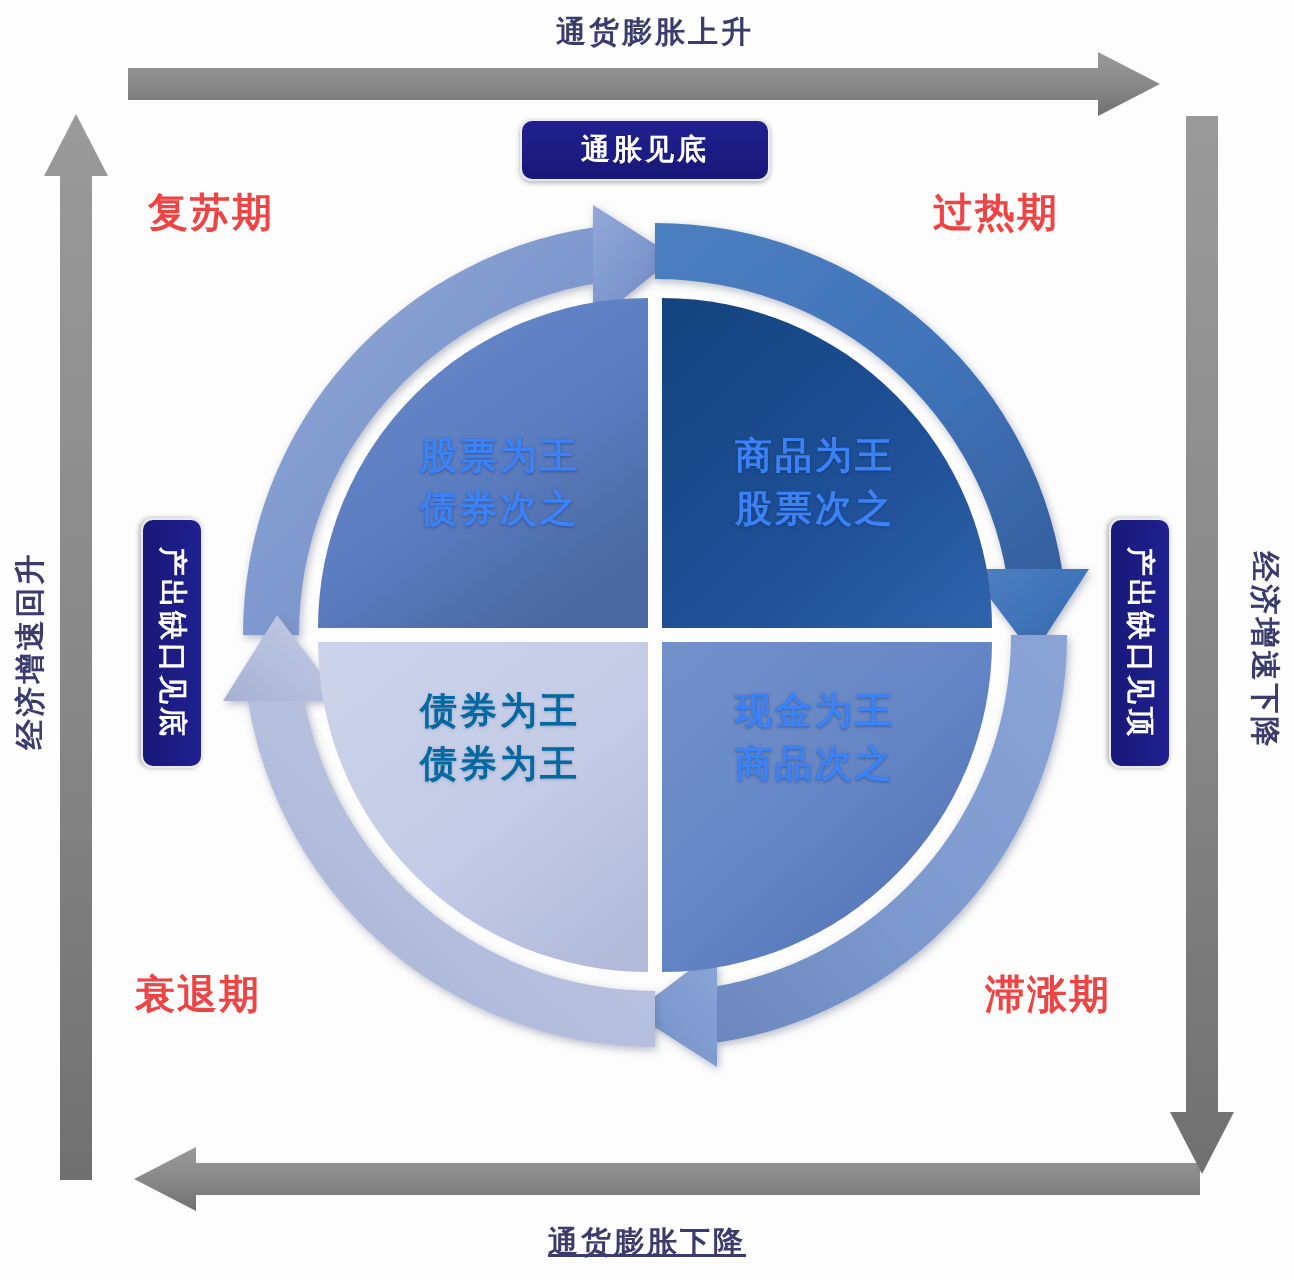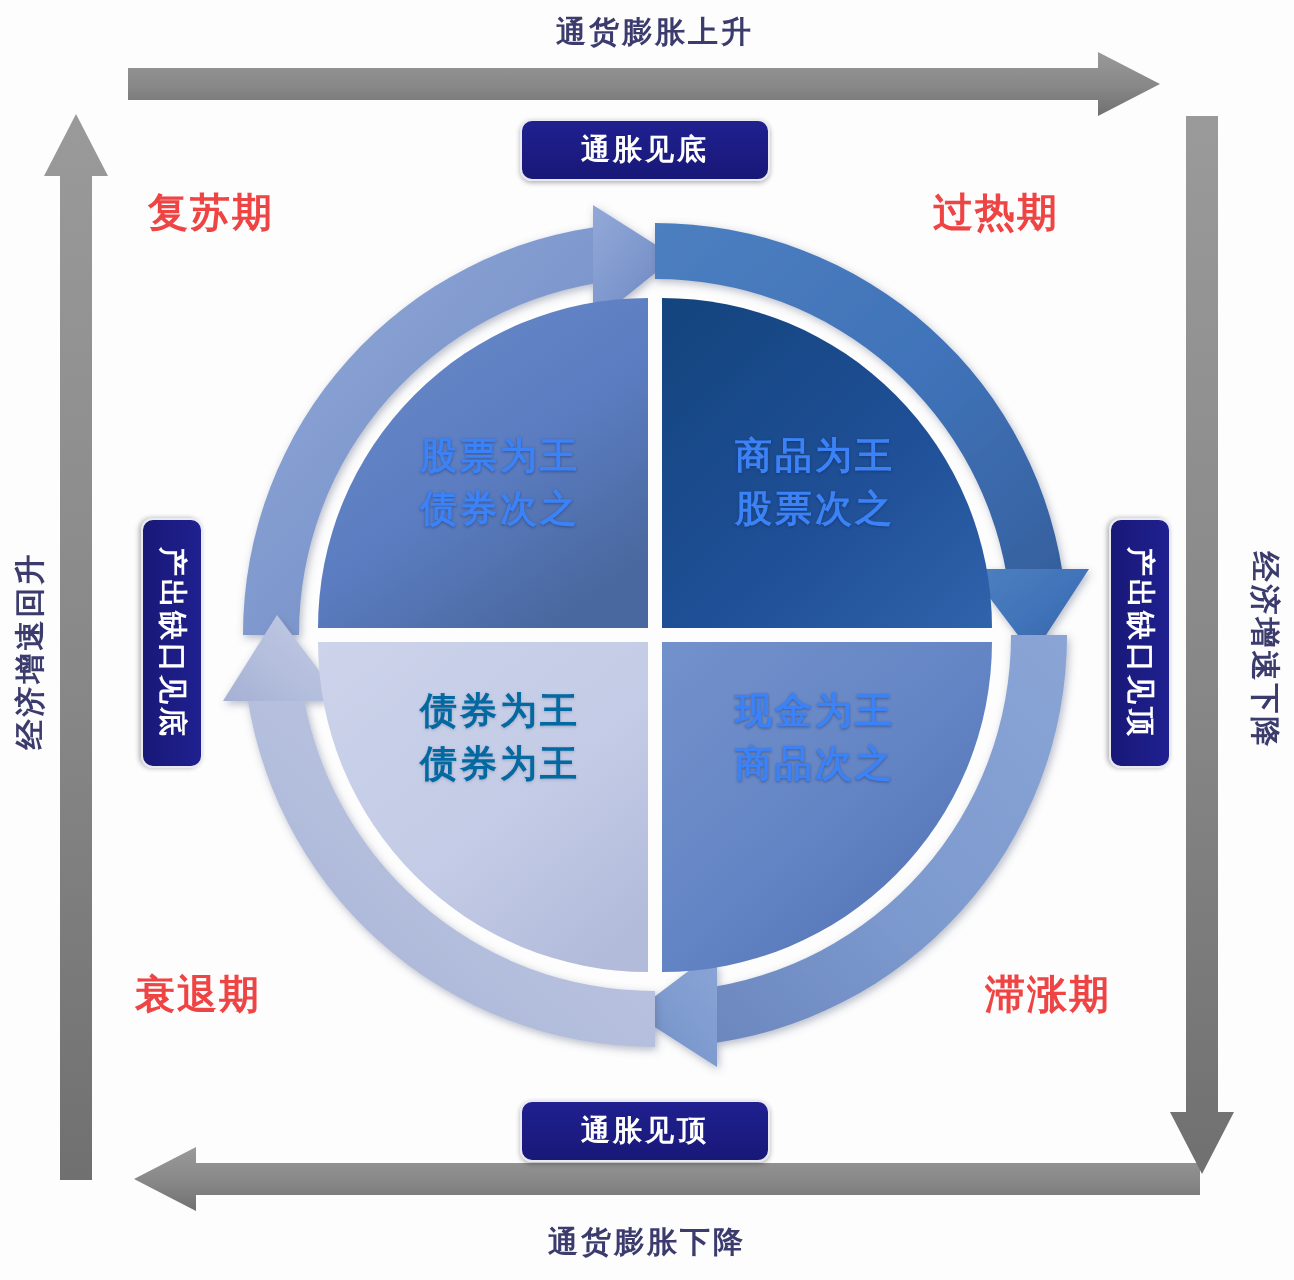"通胀见顶" div.badge { html: <div>通胀见顶</div> -> none }
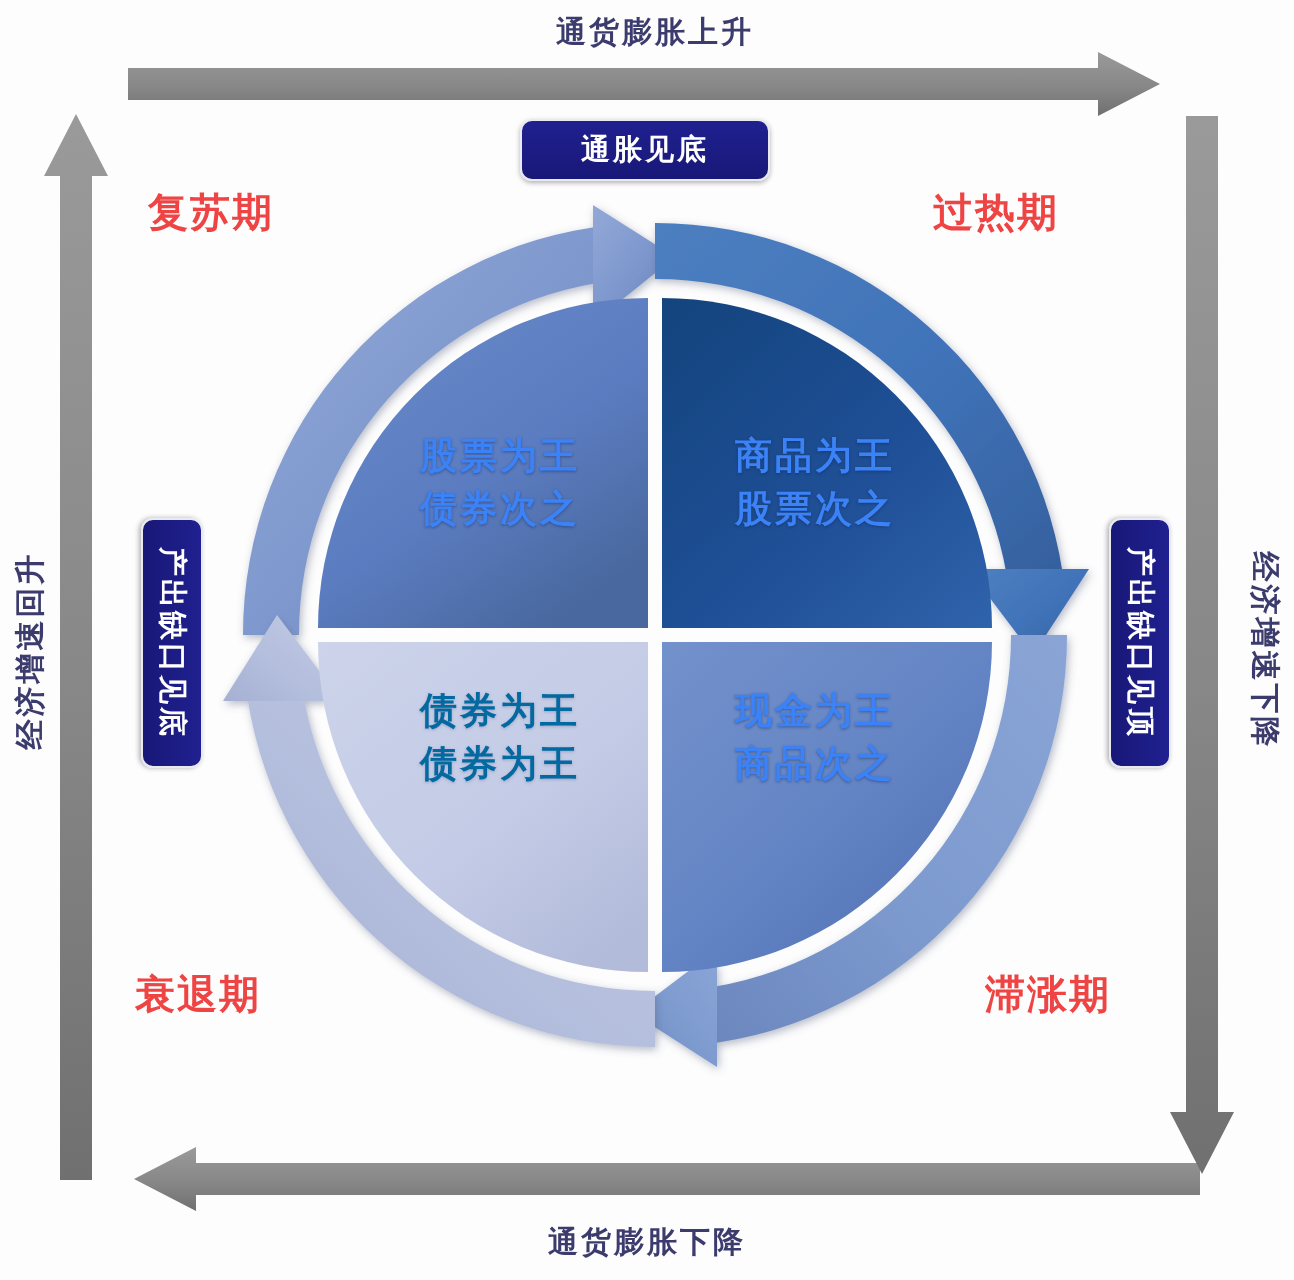"通货膨胀下降" #cap-bottom { text-decoration: none -> underline }
